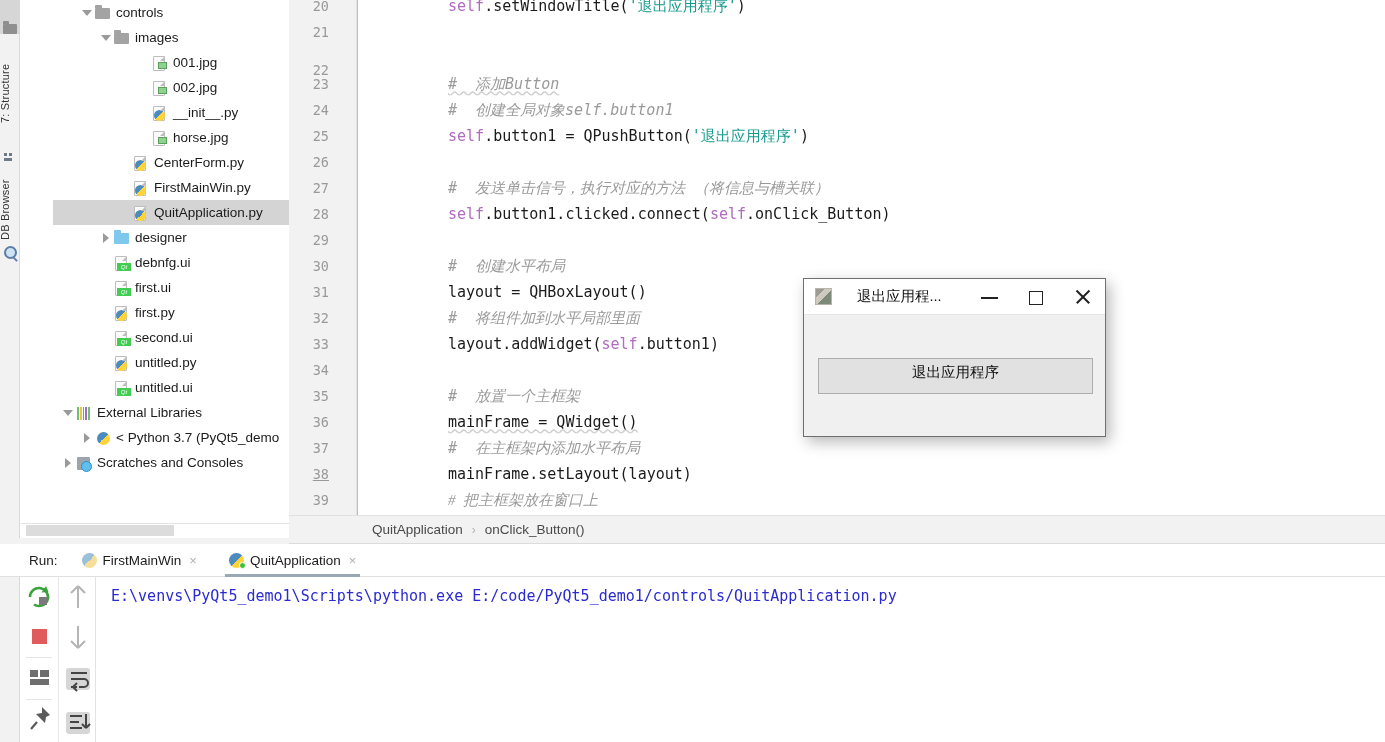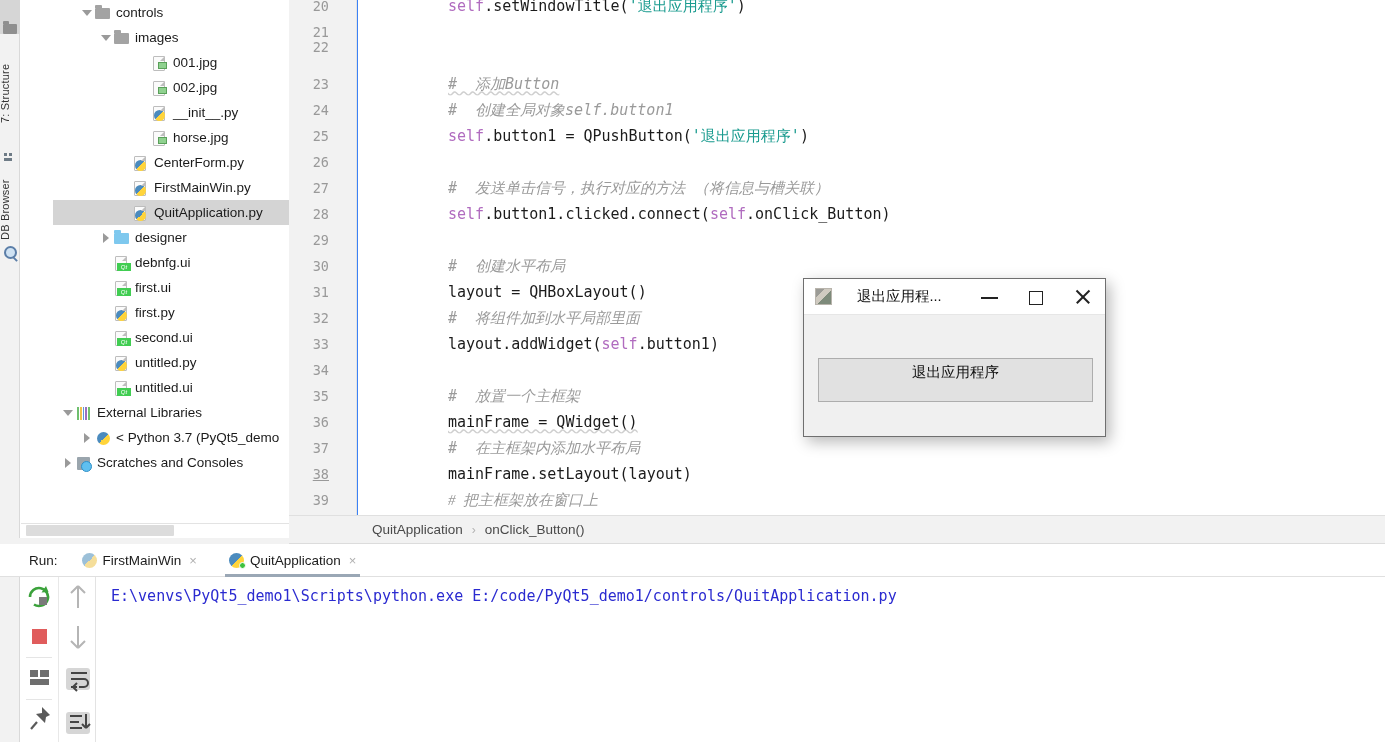"20" .editor { background: #3b82f6 -> #7dd3fc }
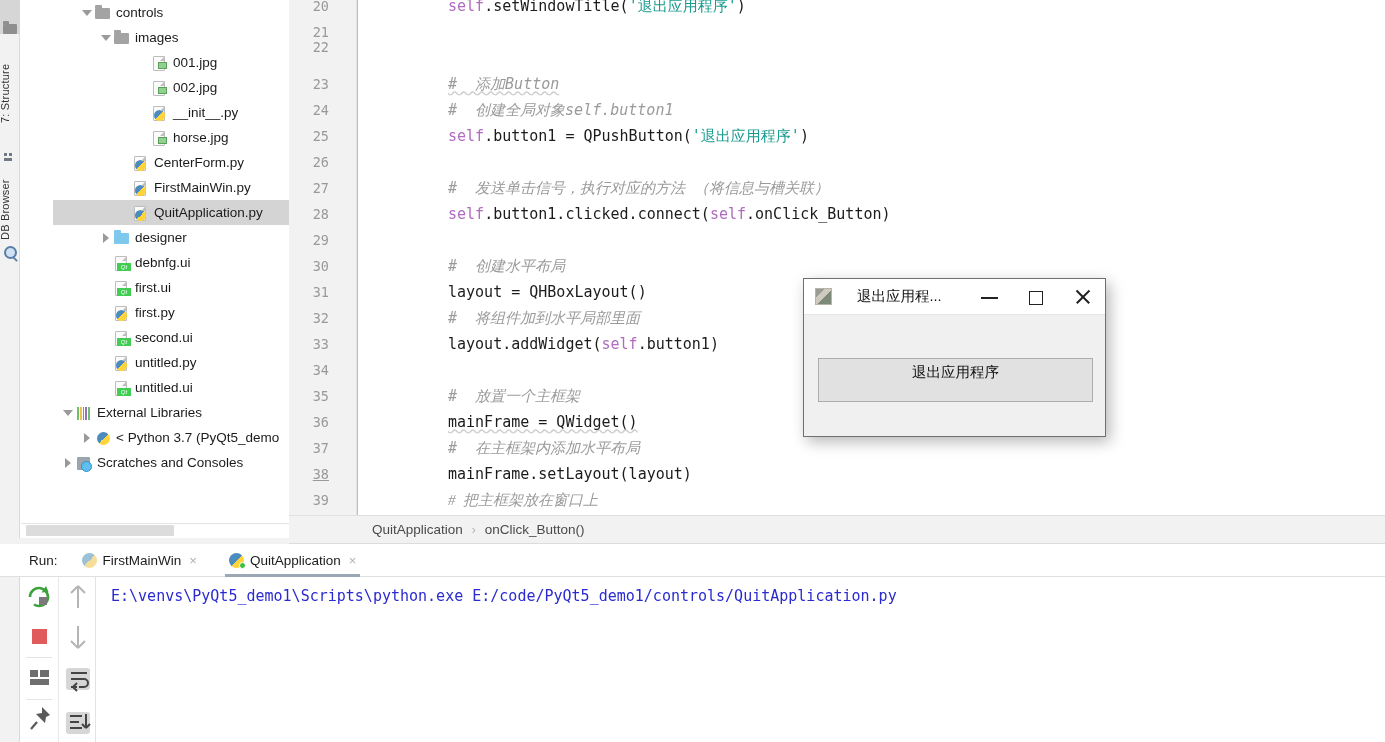"22" div.ln { top: 34px -> 57px }
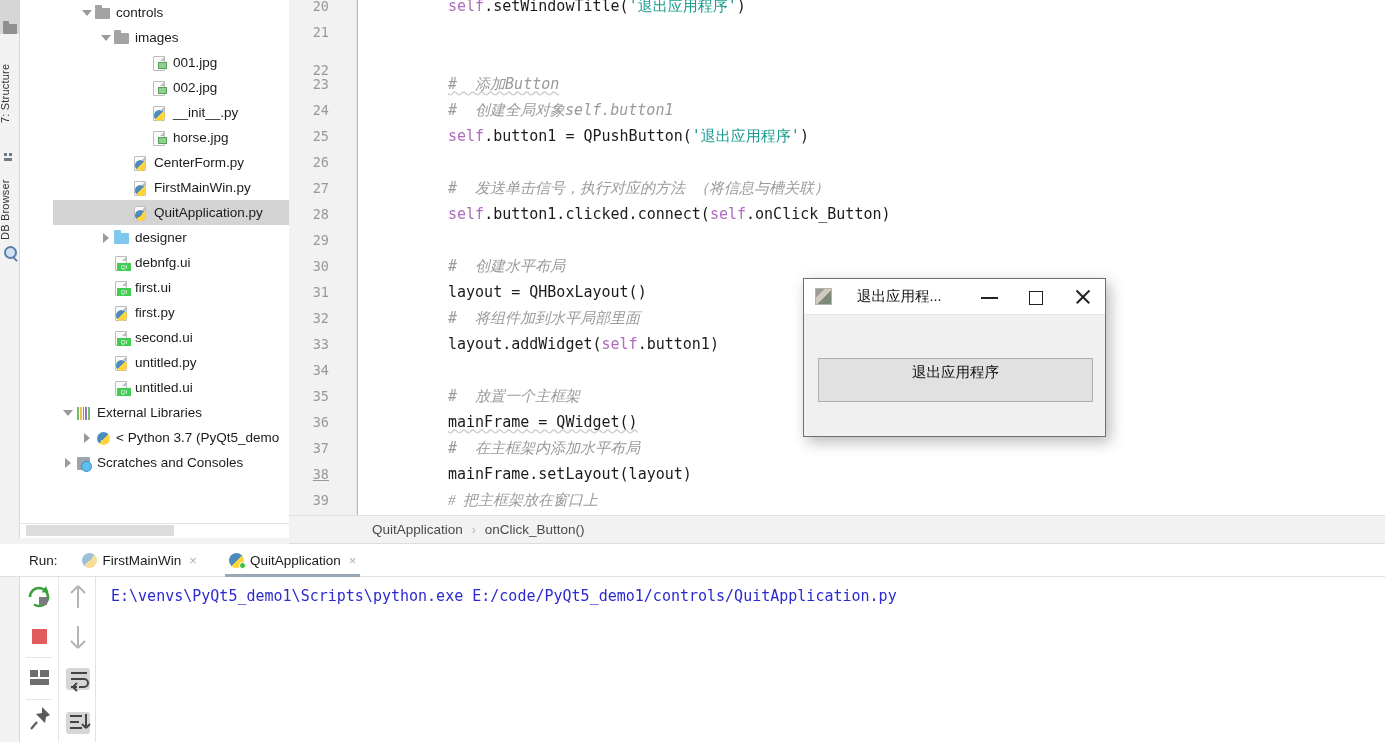"退出应用程序" .qt-button { height: 44px -> 36px }
